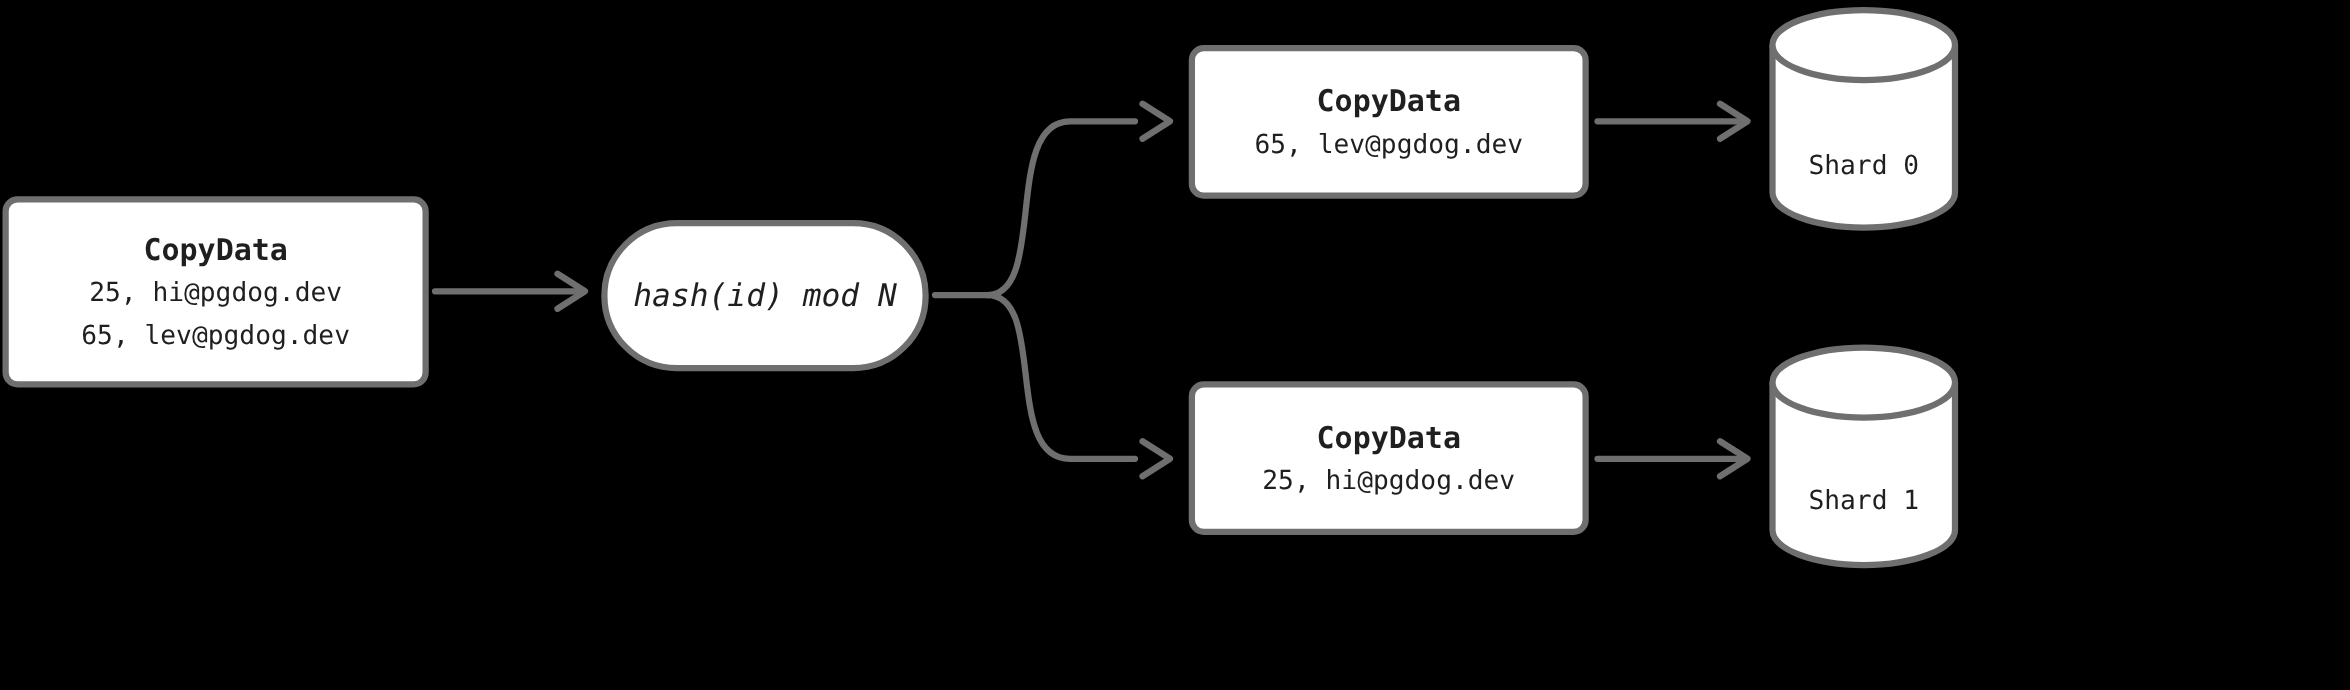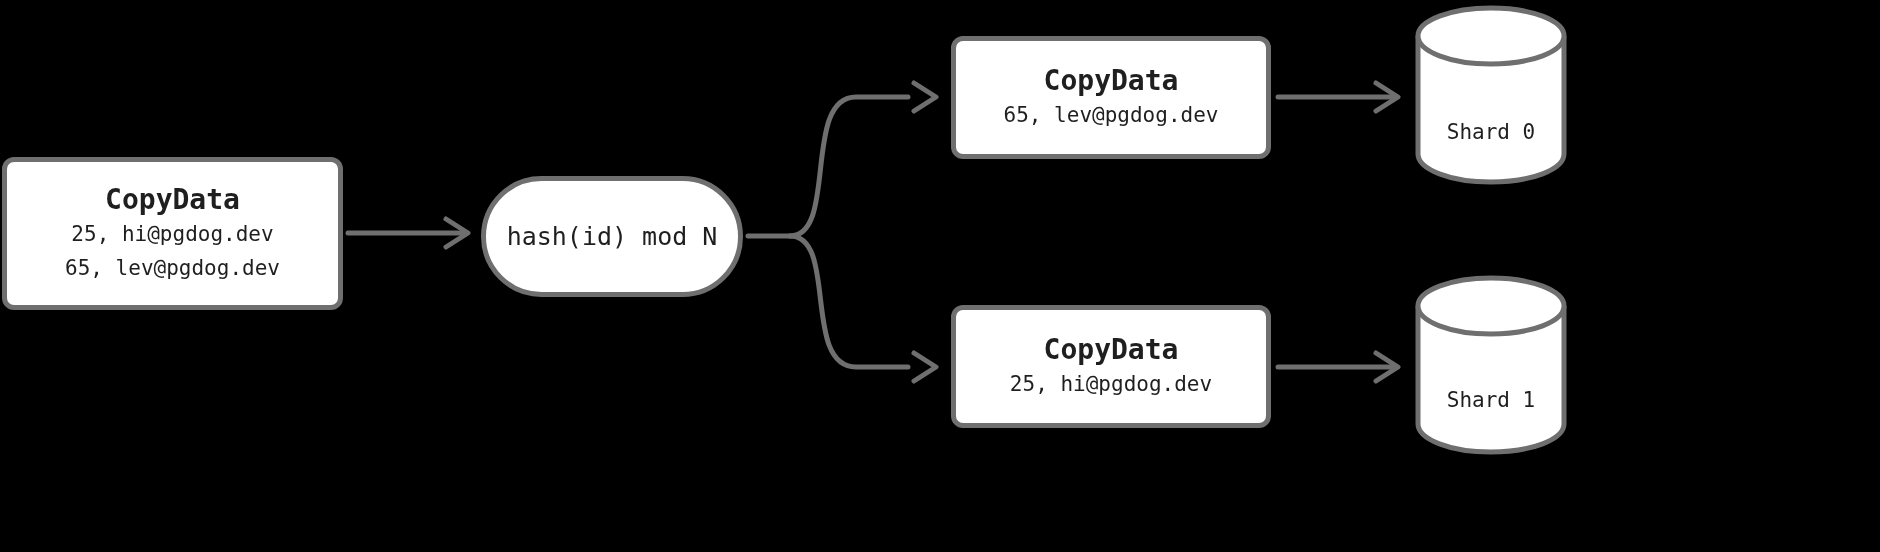"CopyData" .title { font-size: 28px -> 24px }
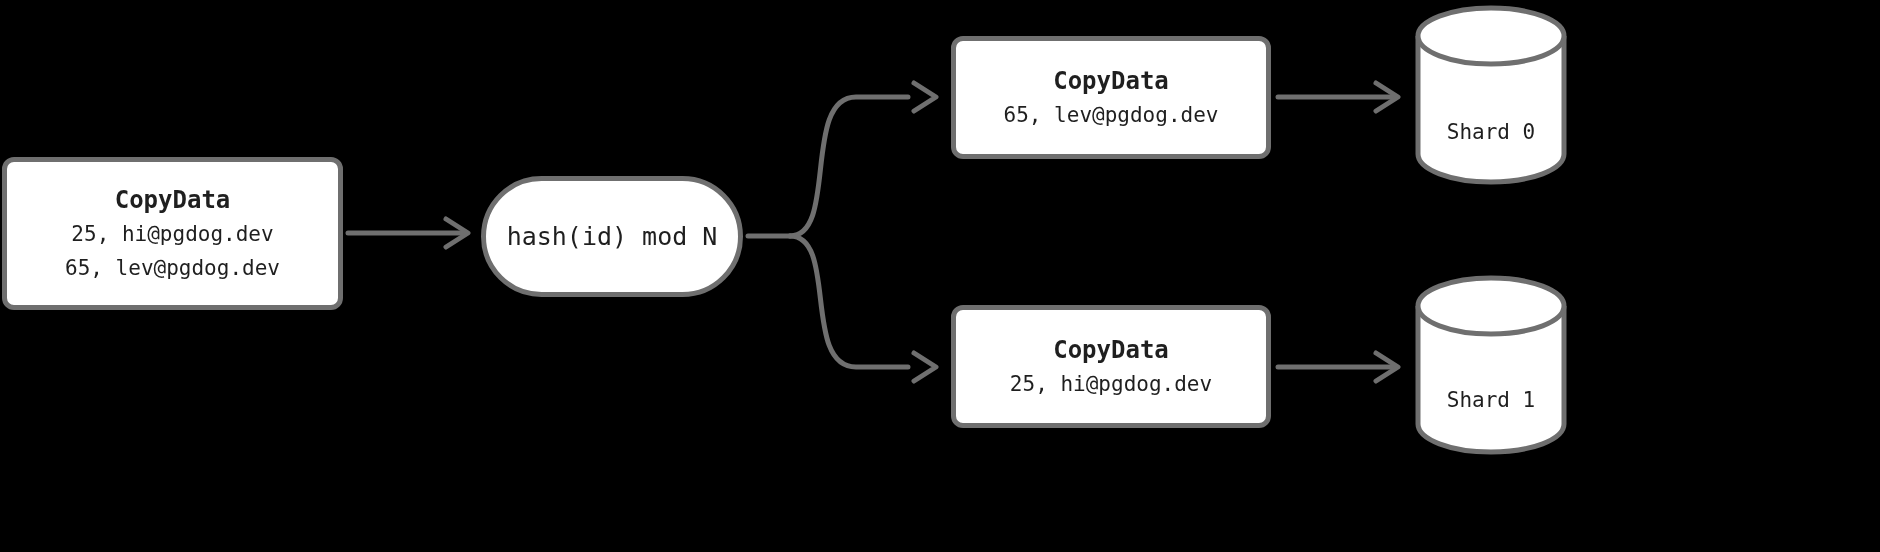"hash(id) mod N" .pill { font-style: none -> italic }
